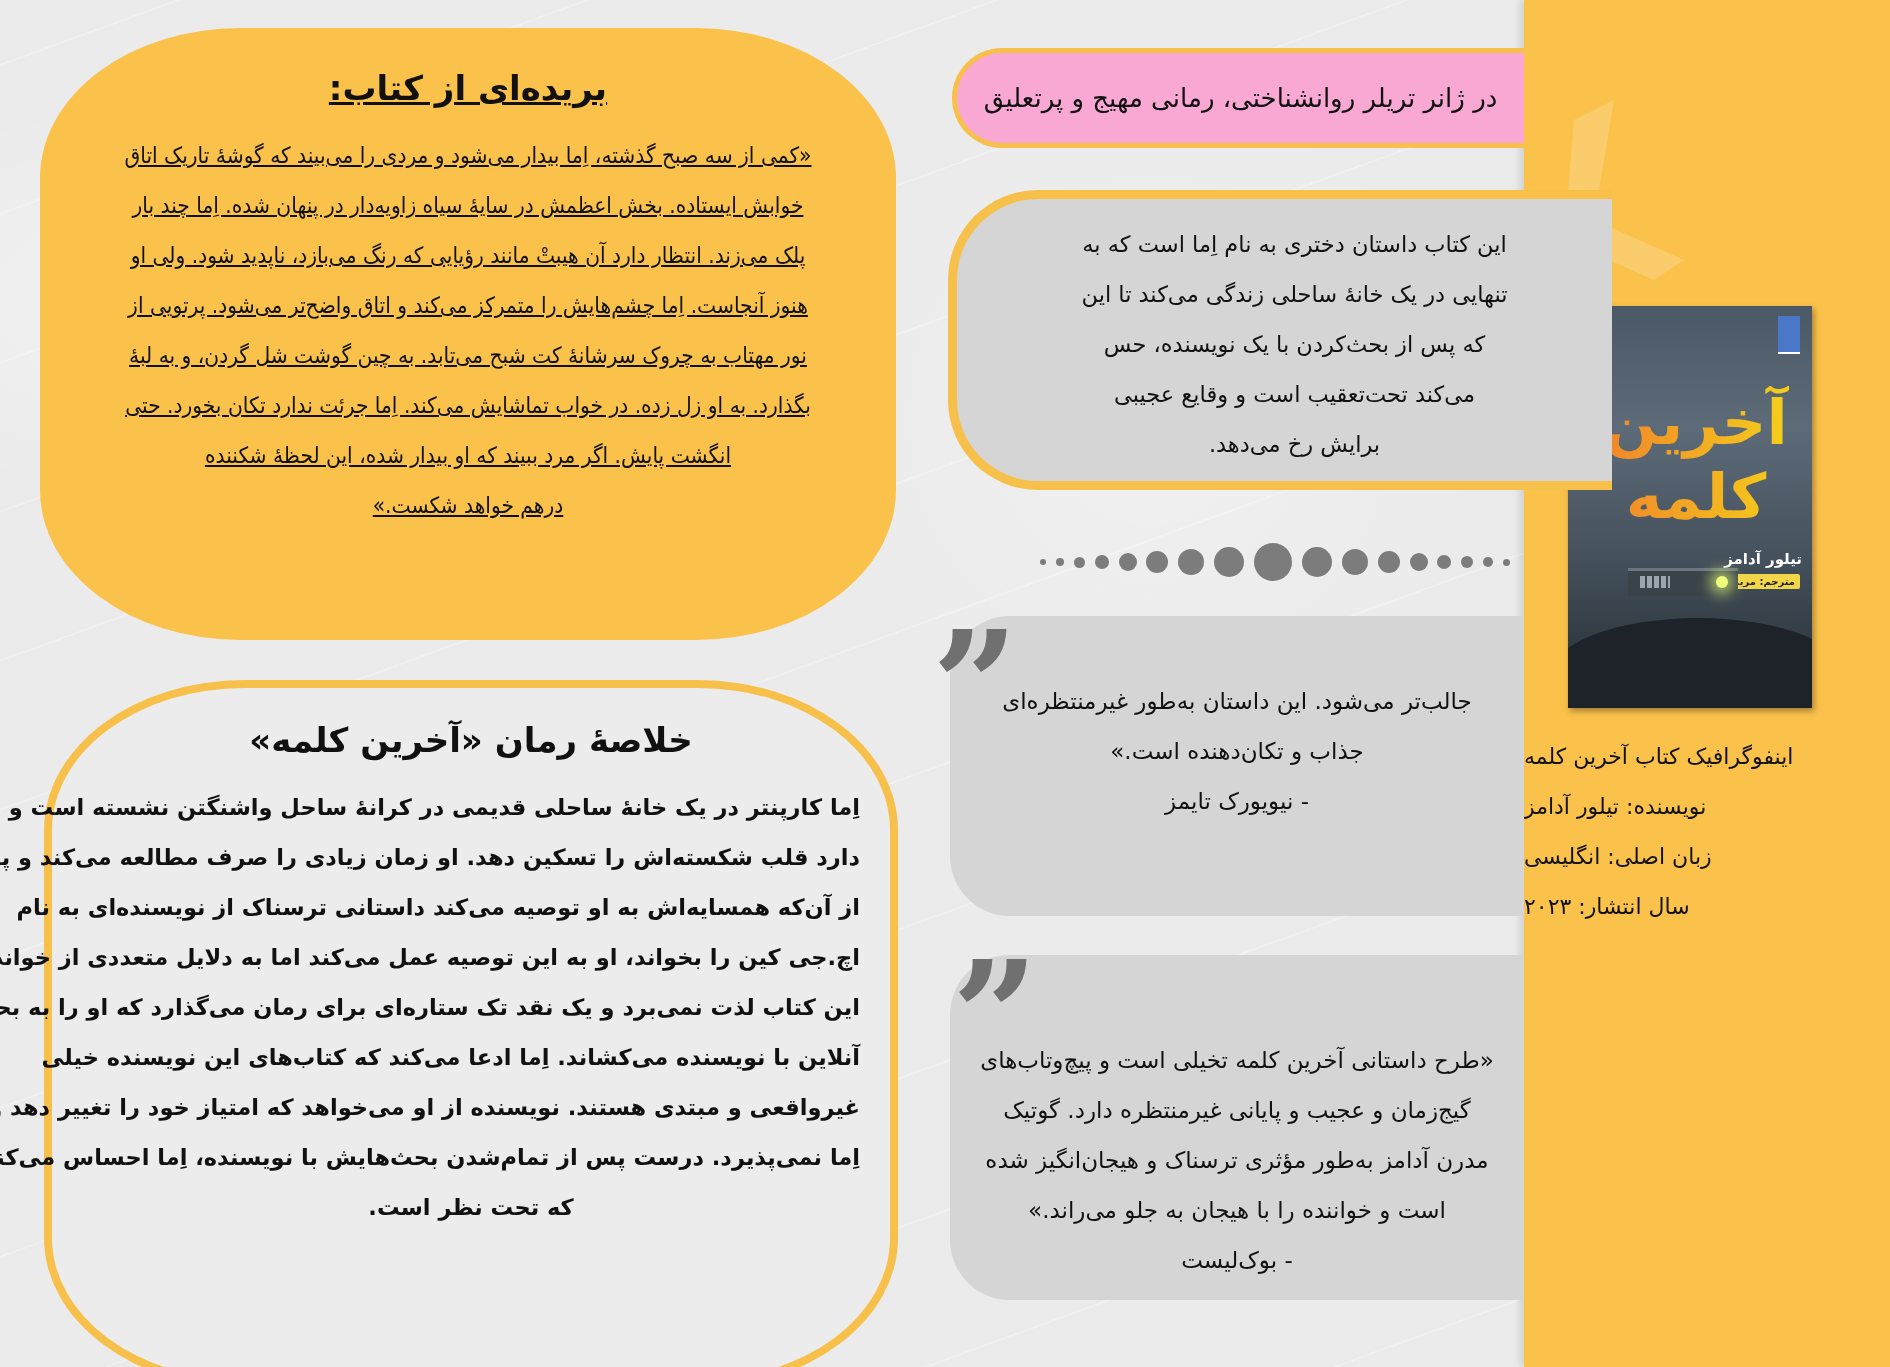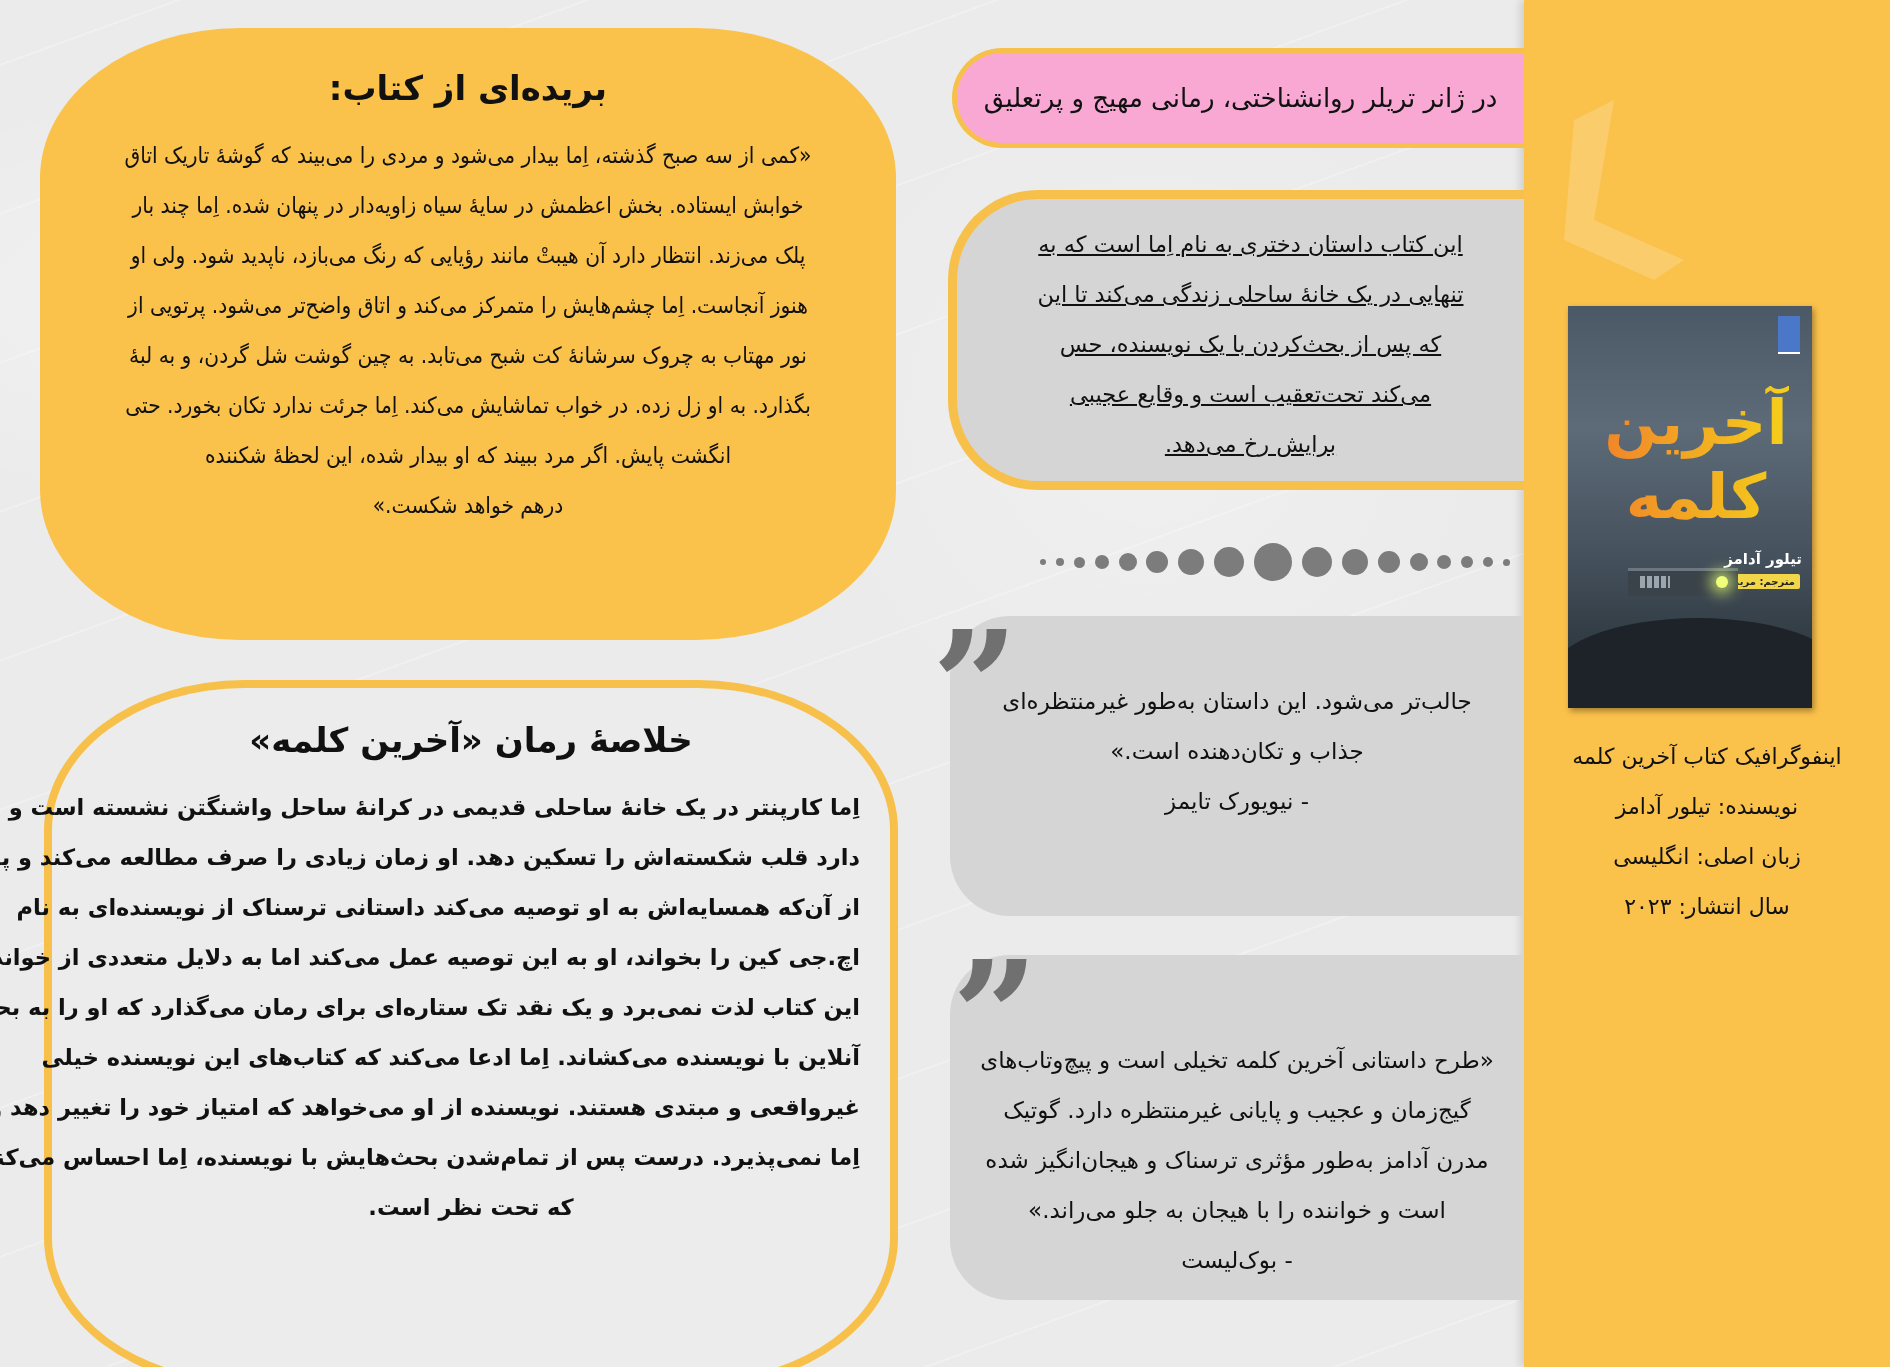"بریده‌ای از کتاب:" .excerpt-box { text-decoration: none -> underline }
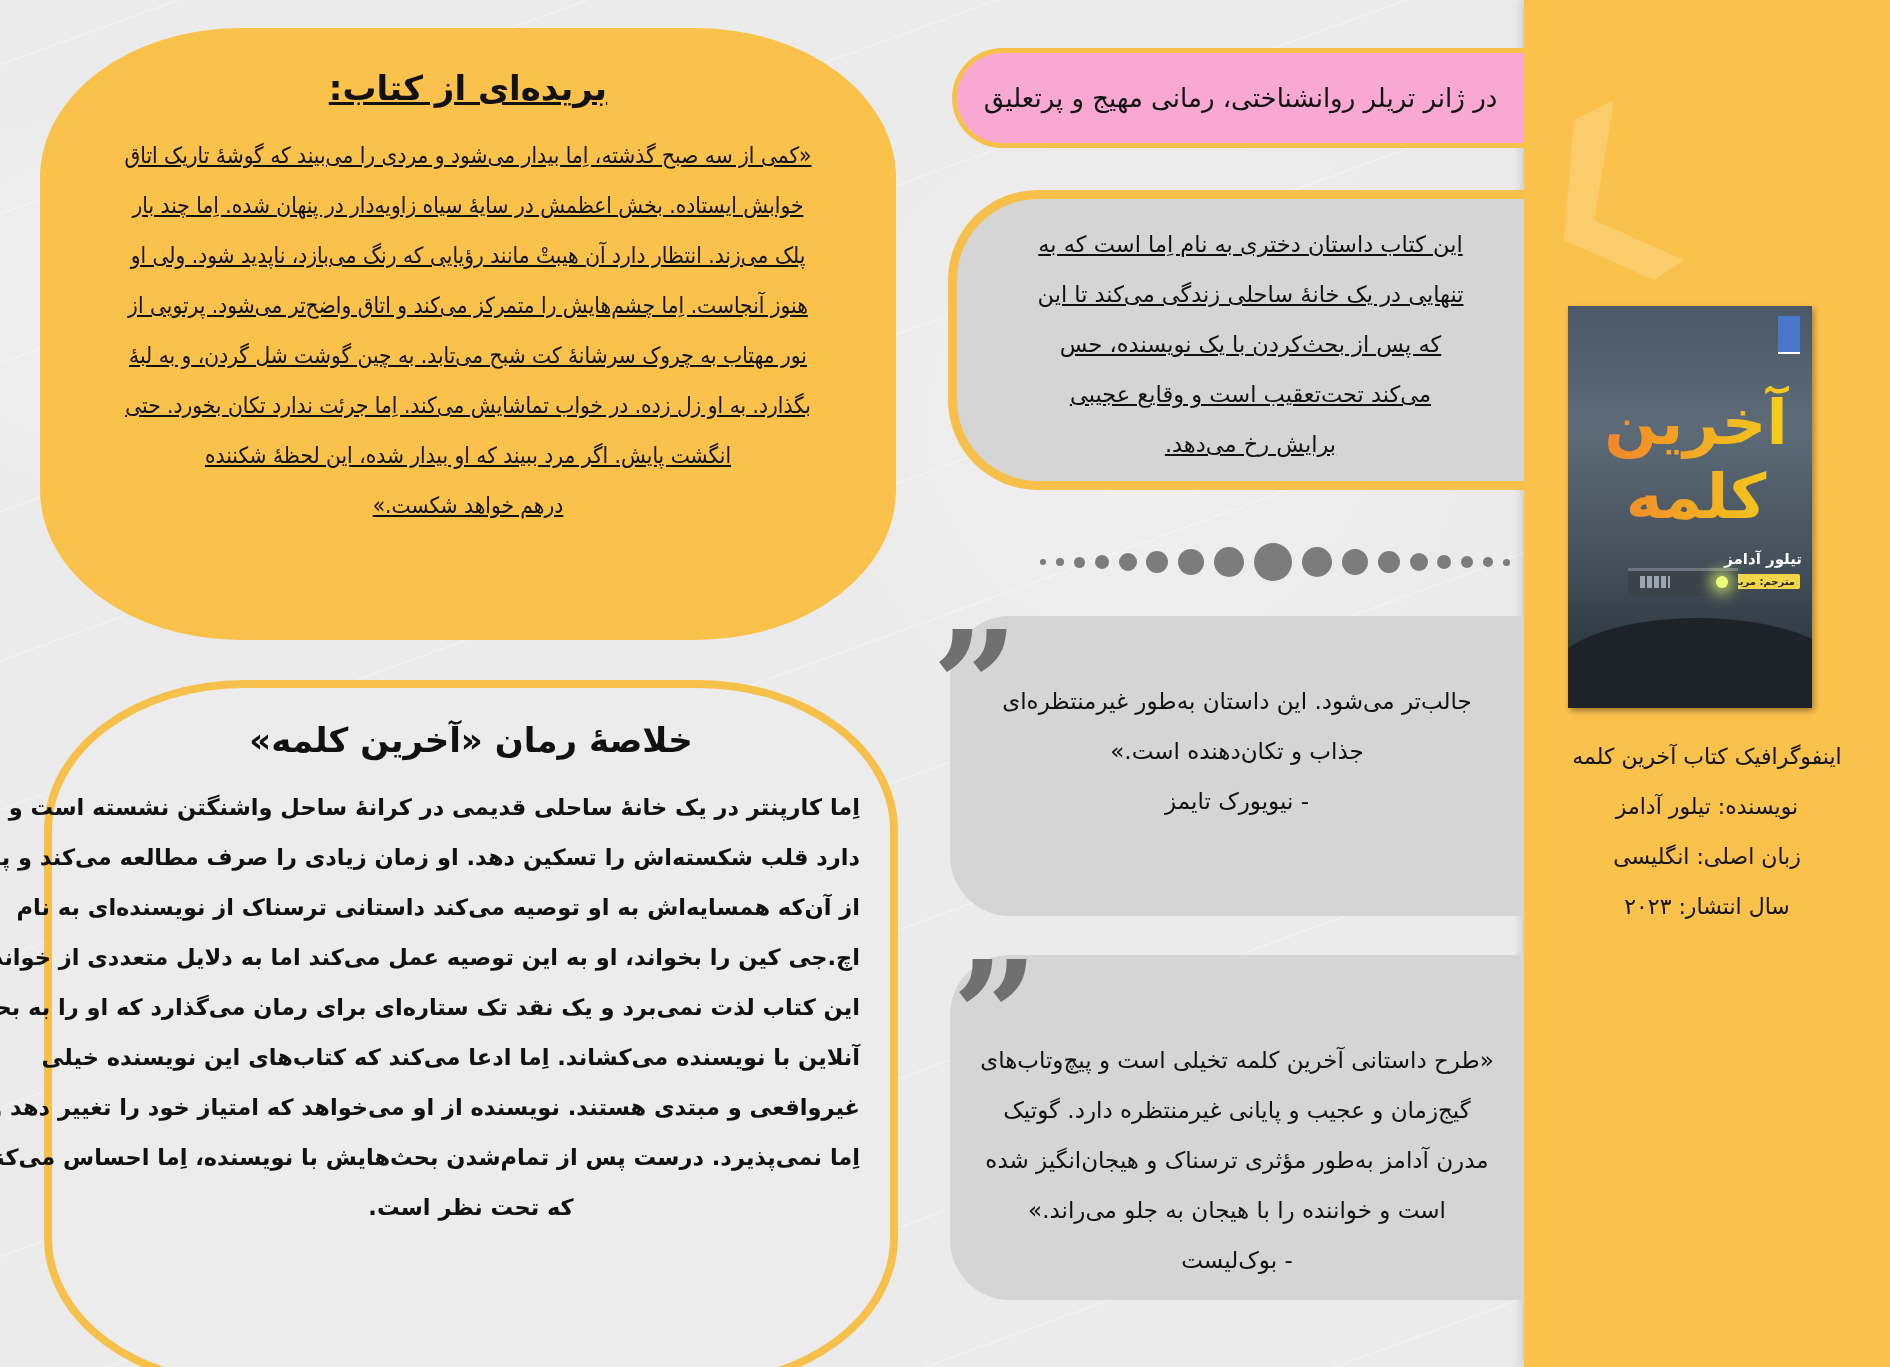"این کتاب داستان دختری به" .synopsis-box { text-decoration: underline -> none; width: 576px -> 664px }
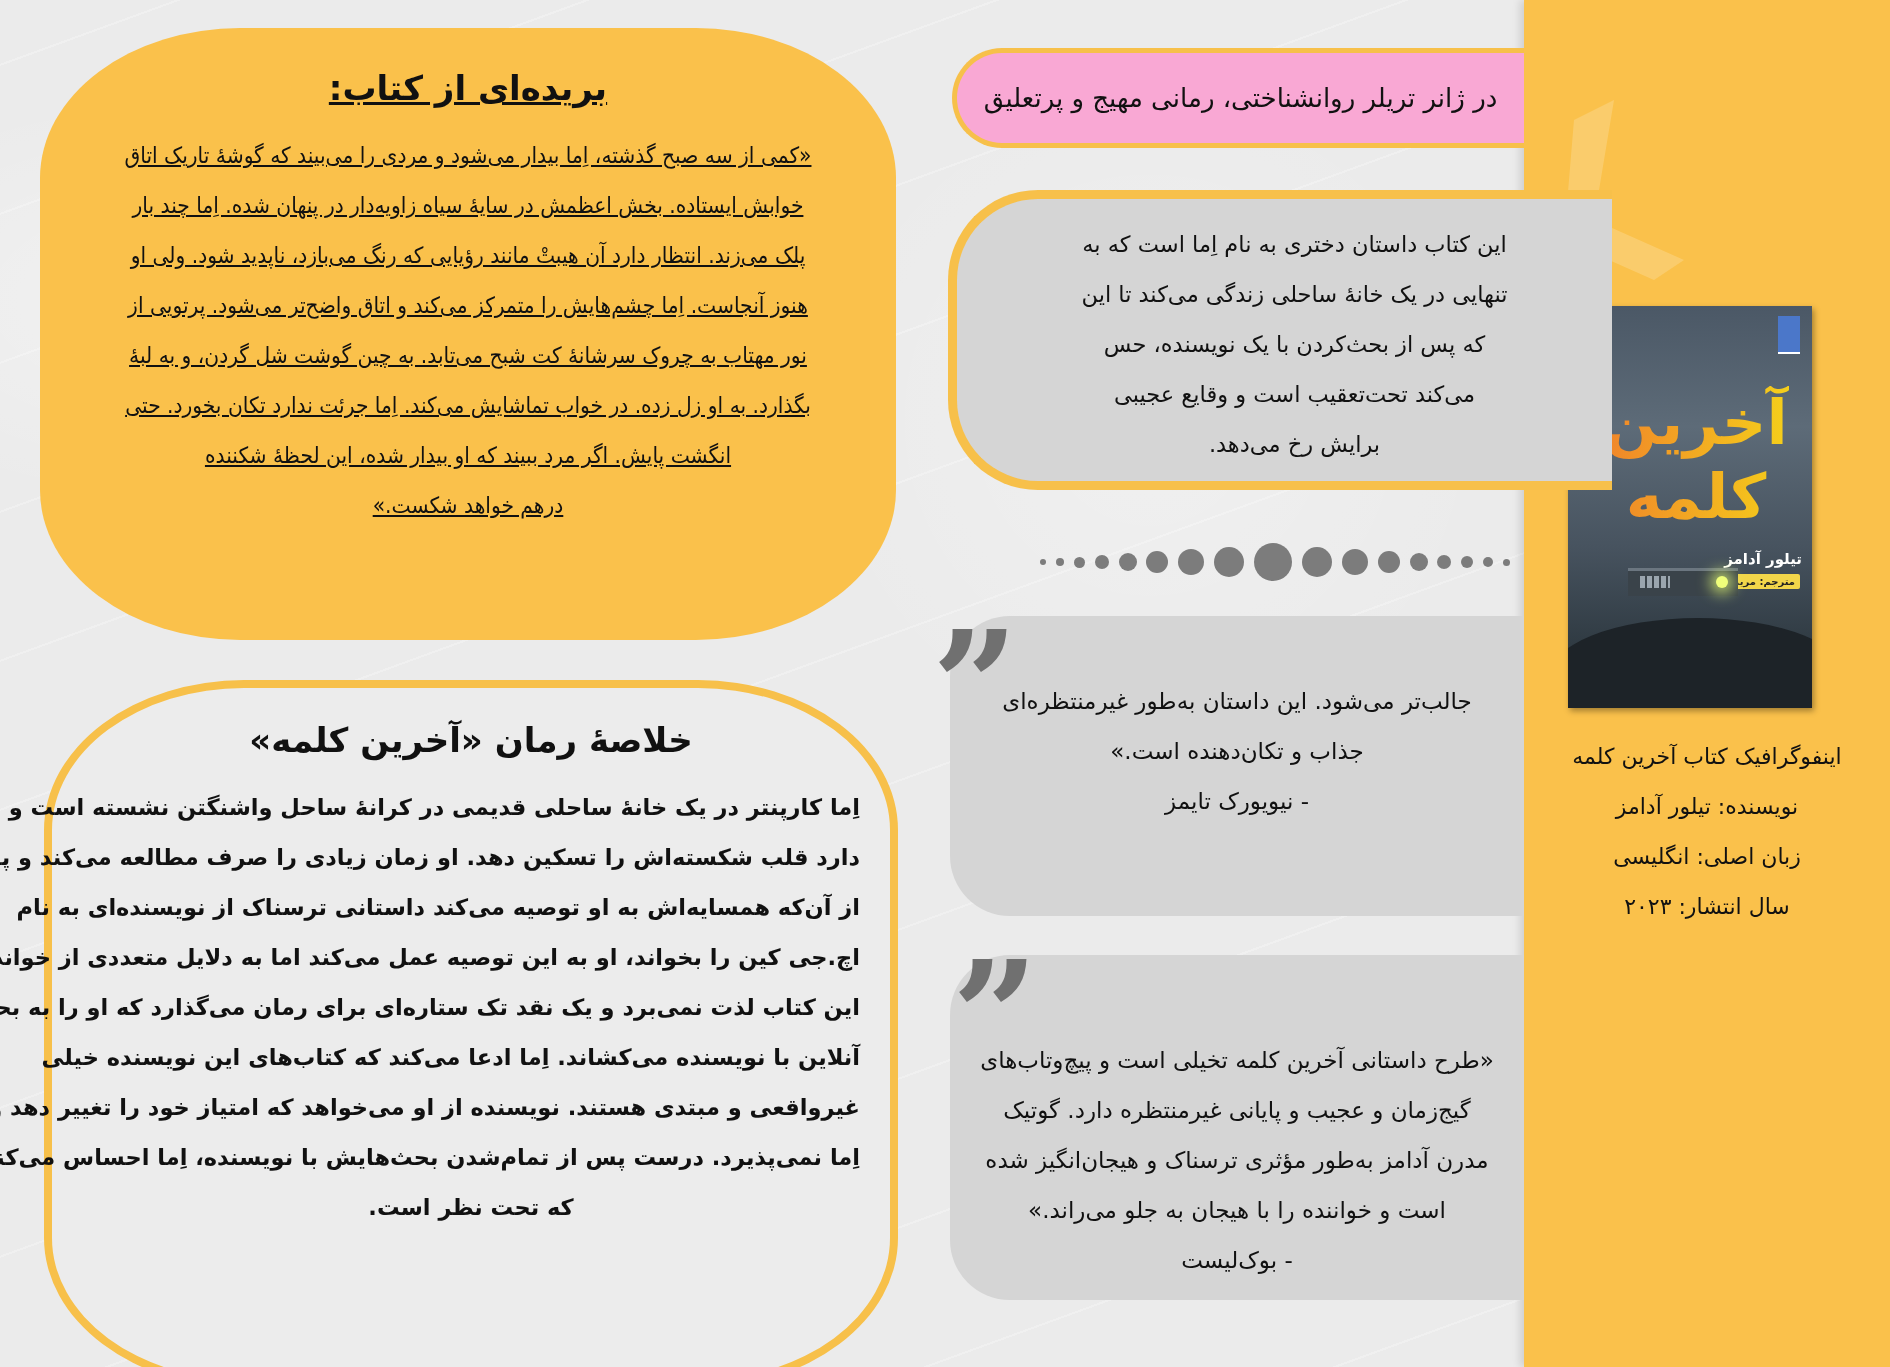"اینفوگرافیک کتاب آخرین کلمه" .info-lines { text-align: center -> left }
